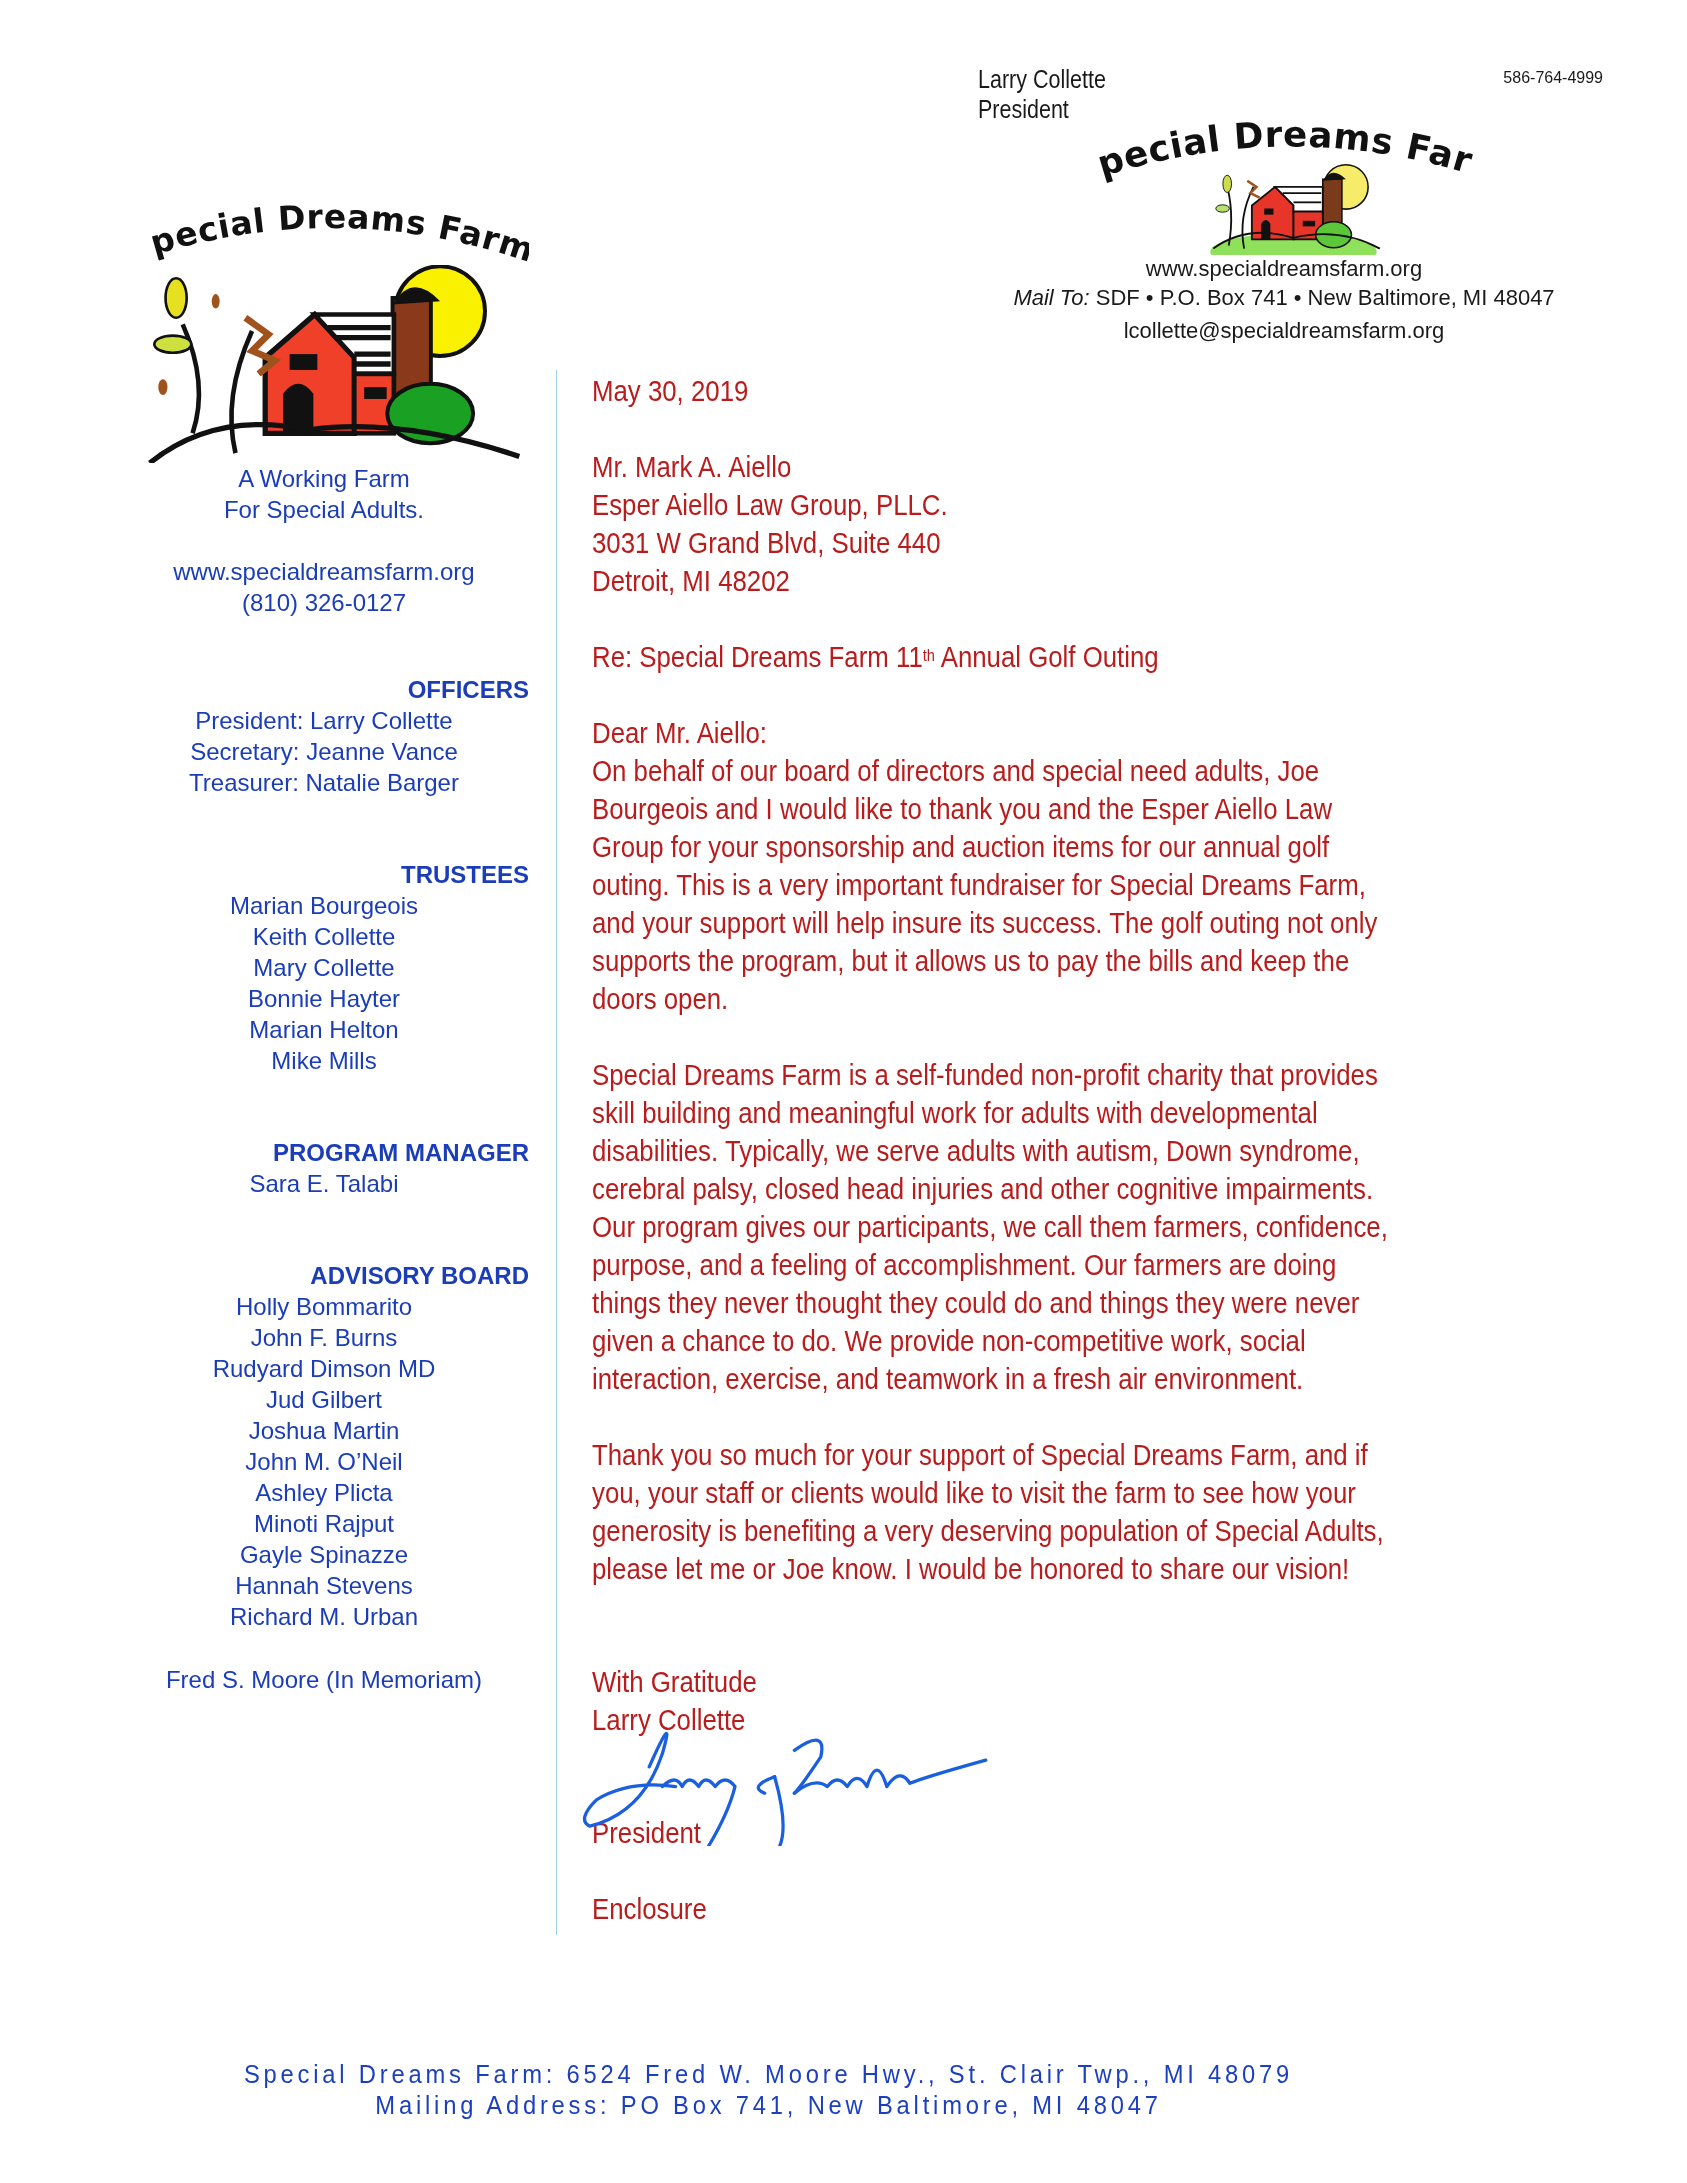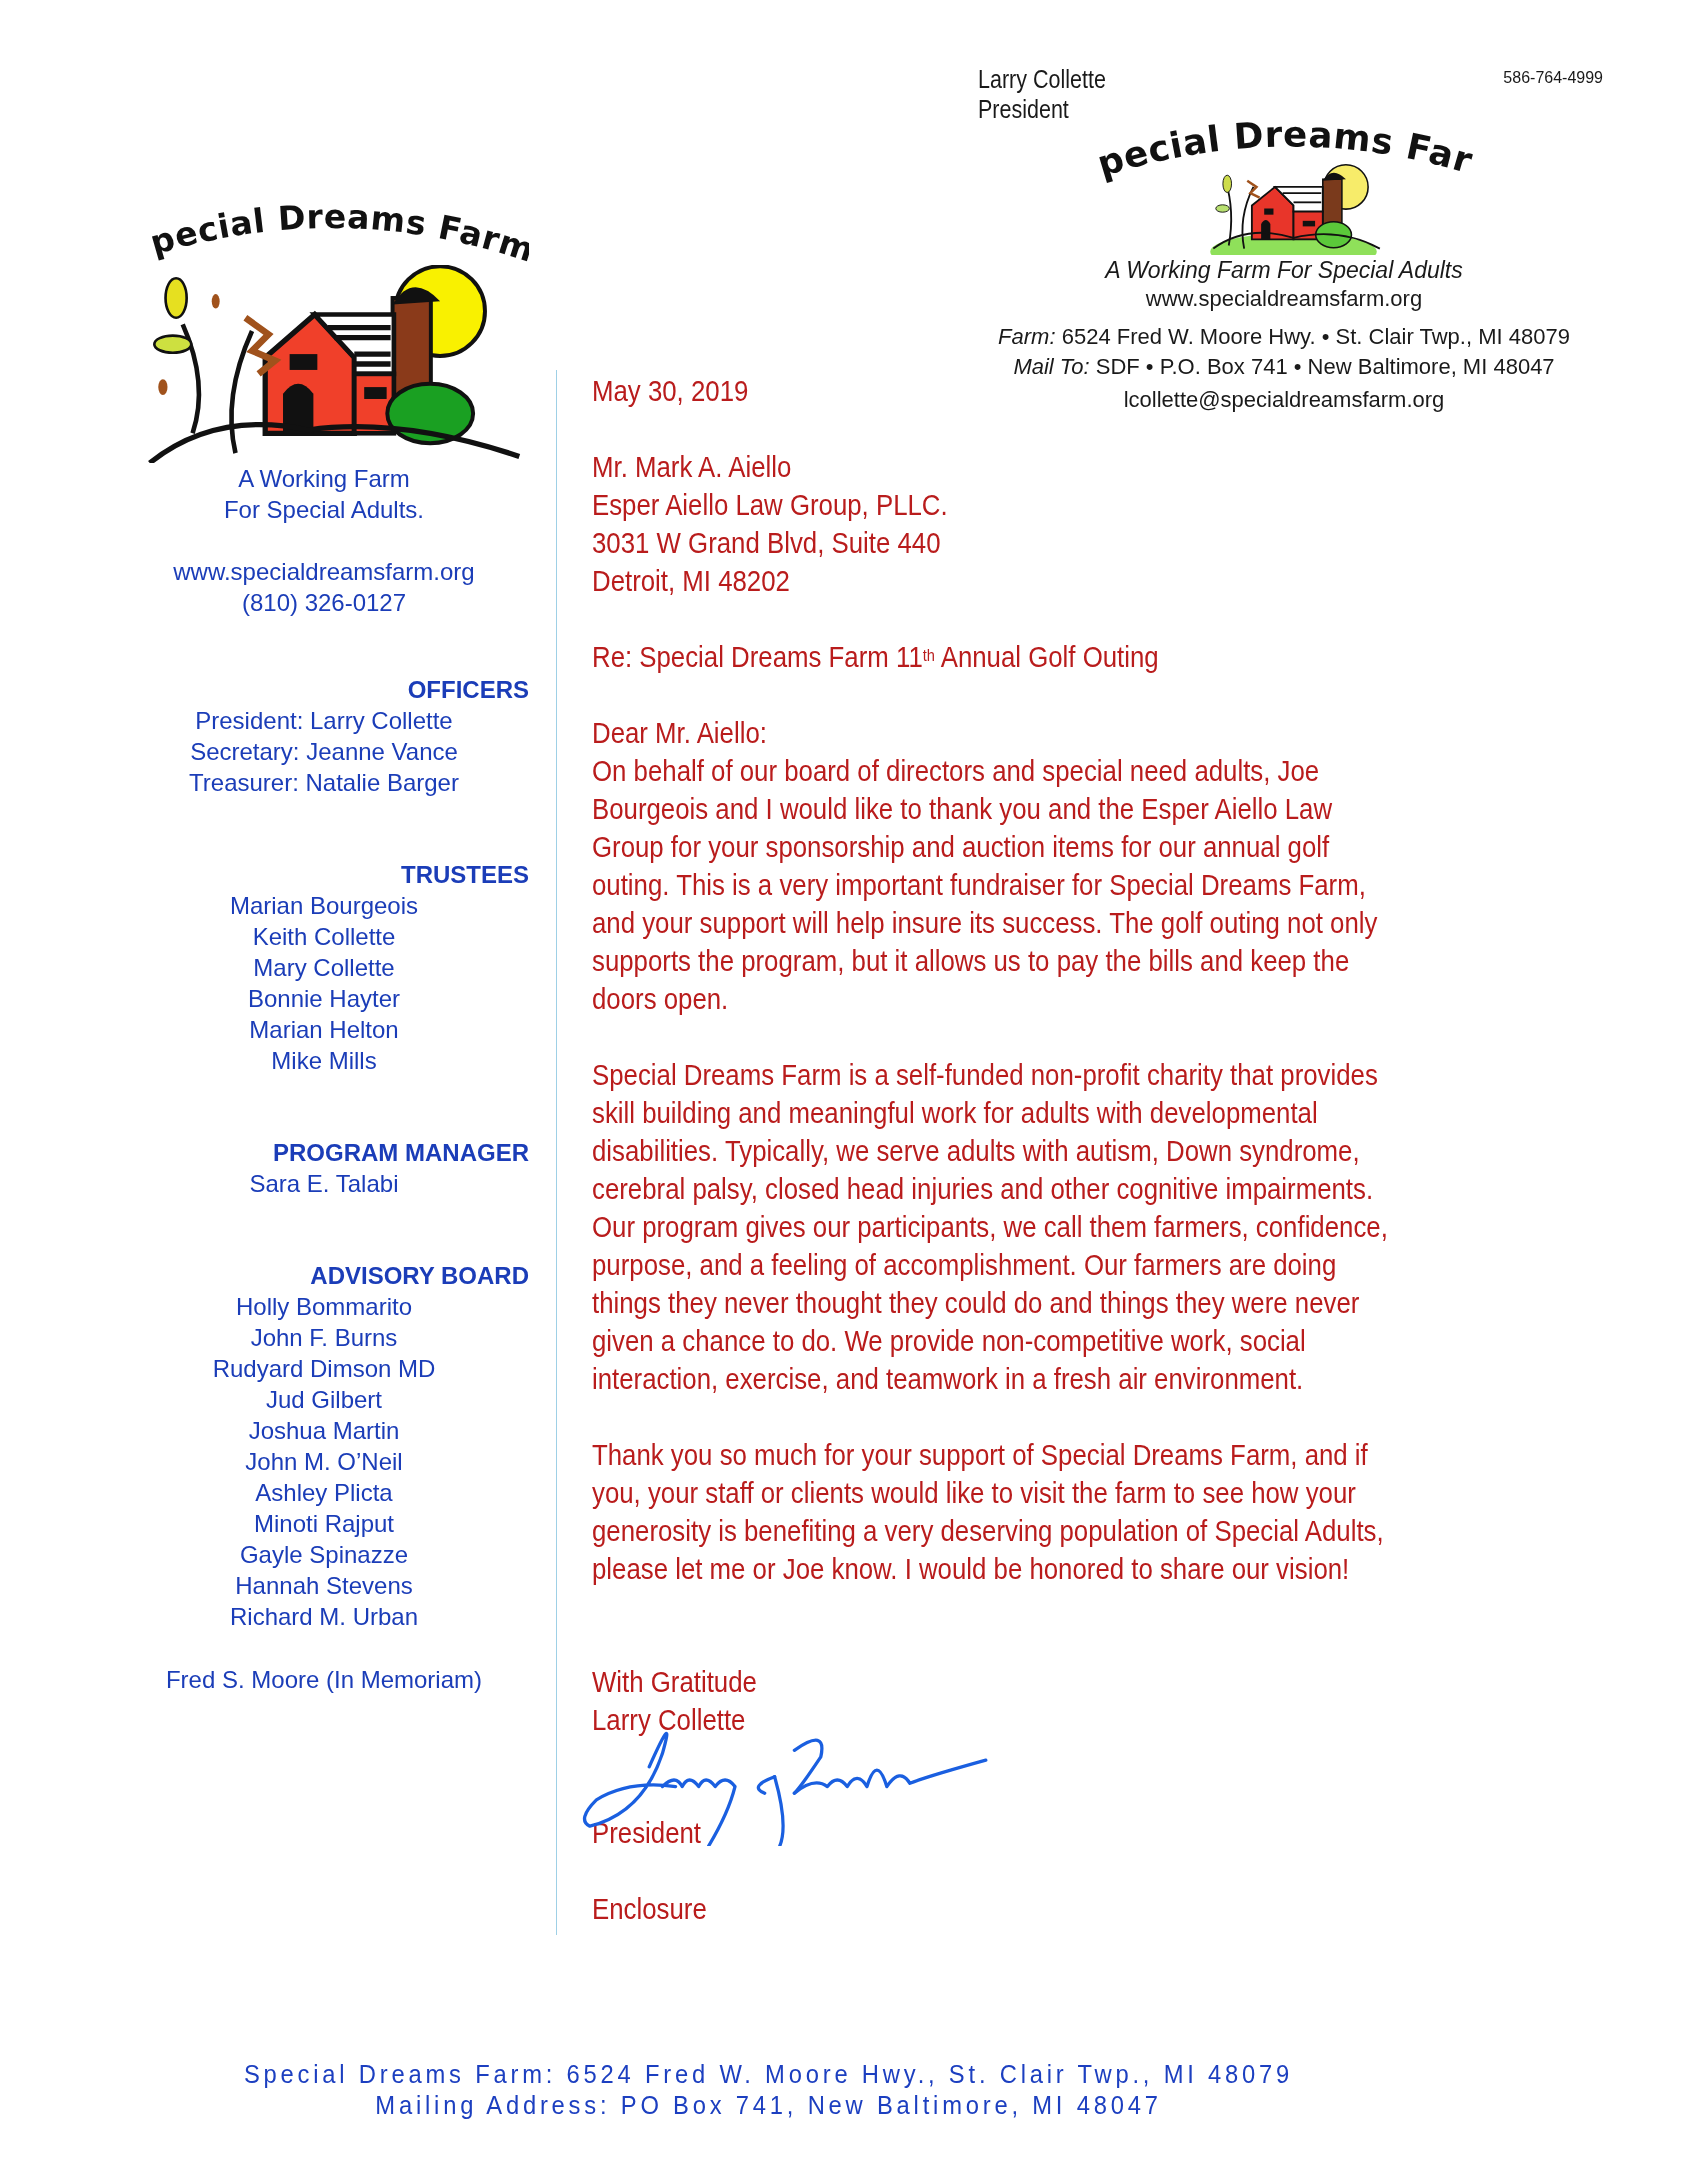"A Working Farm For Special" div.tag { html: <div>A Working Farm For Special Adults</div> -> none }
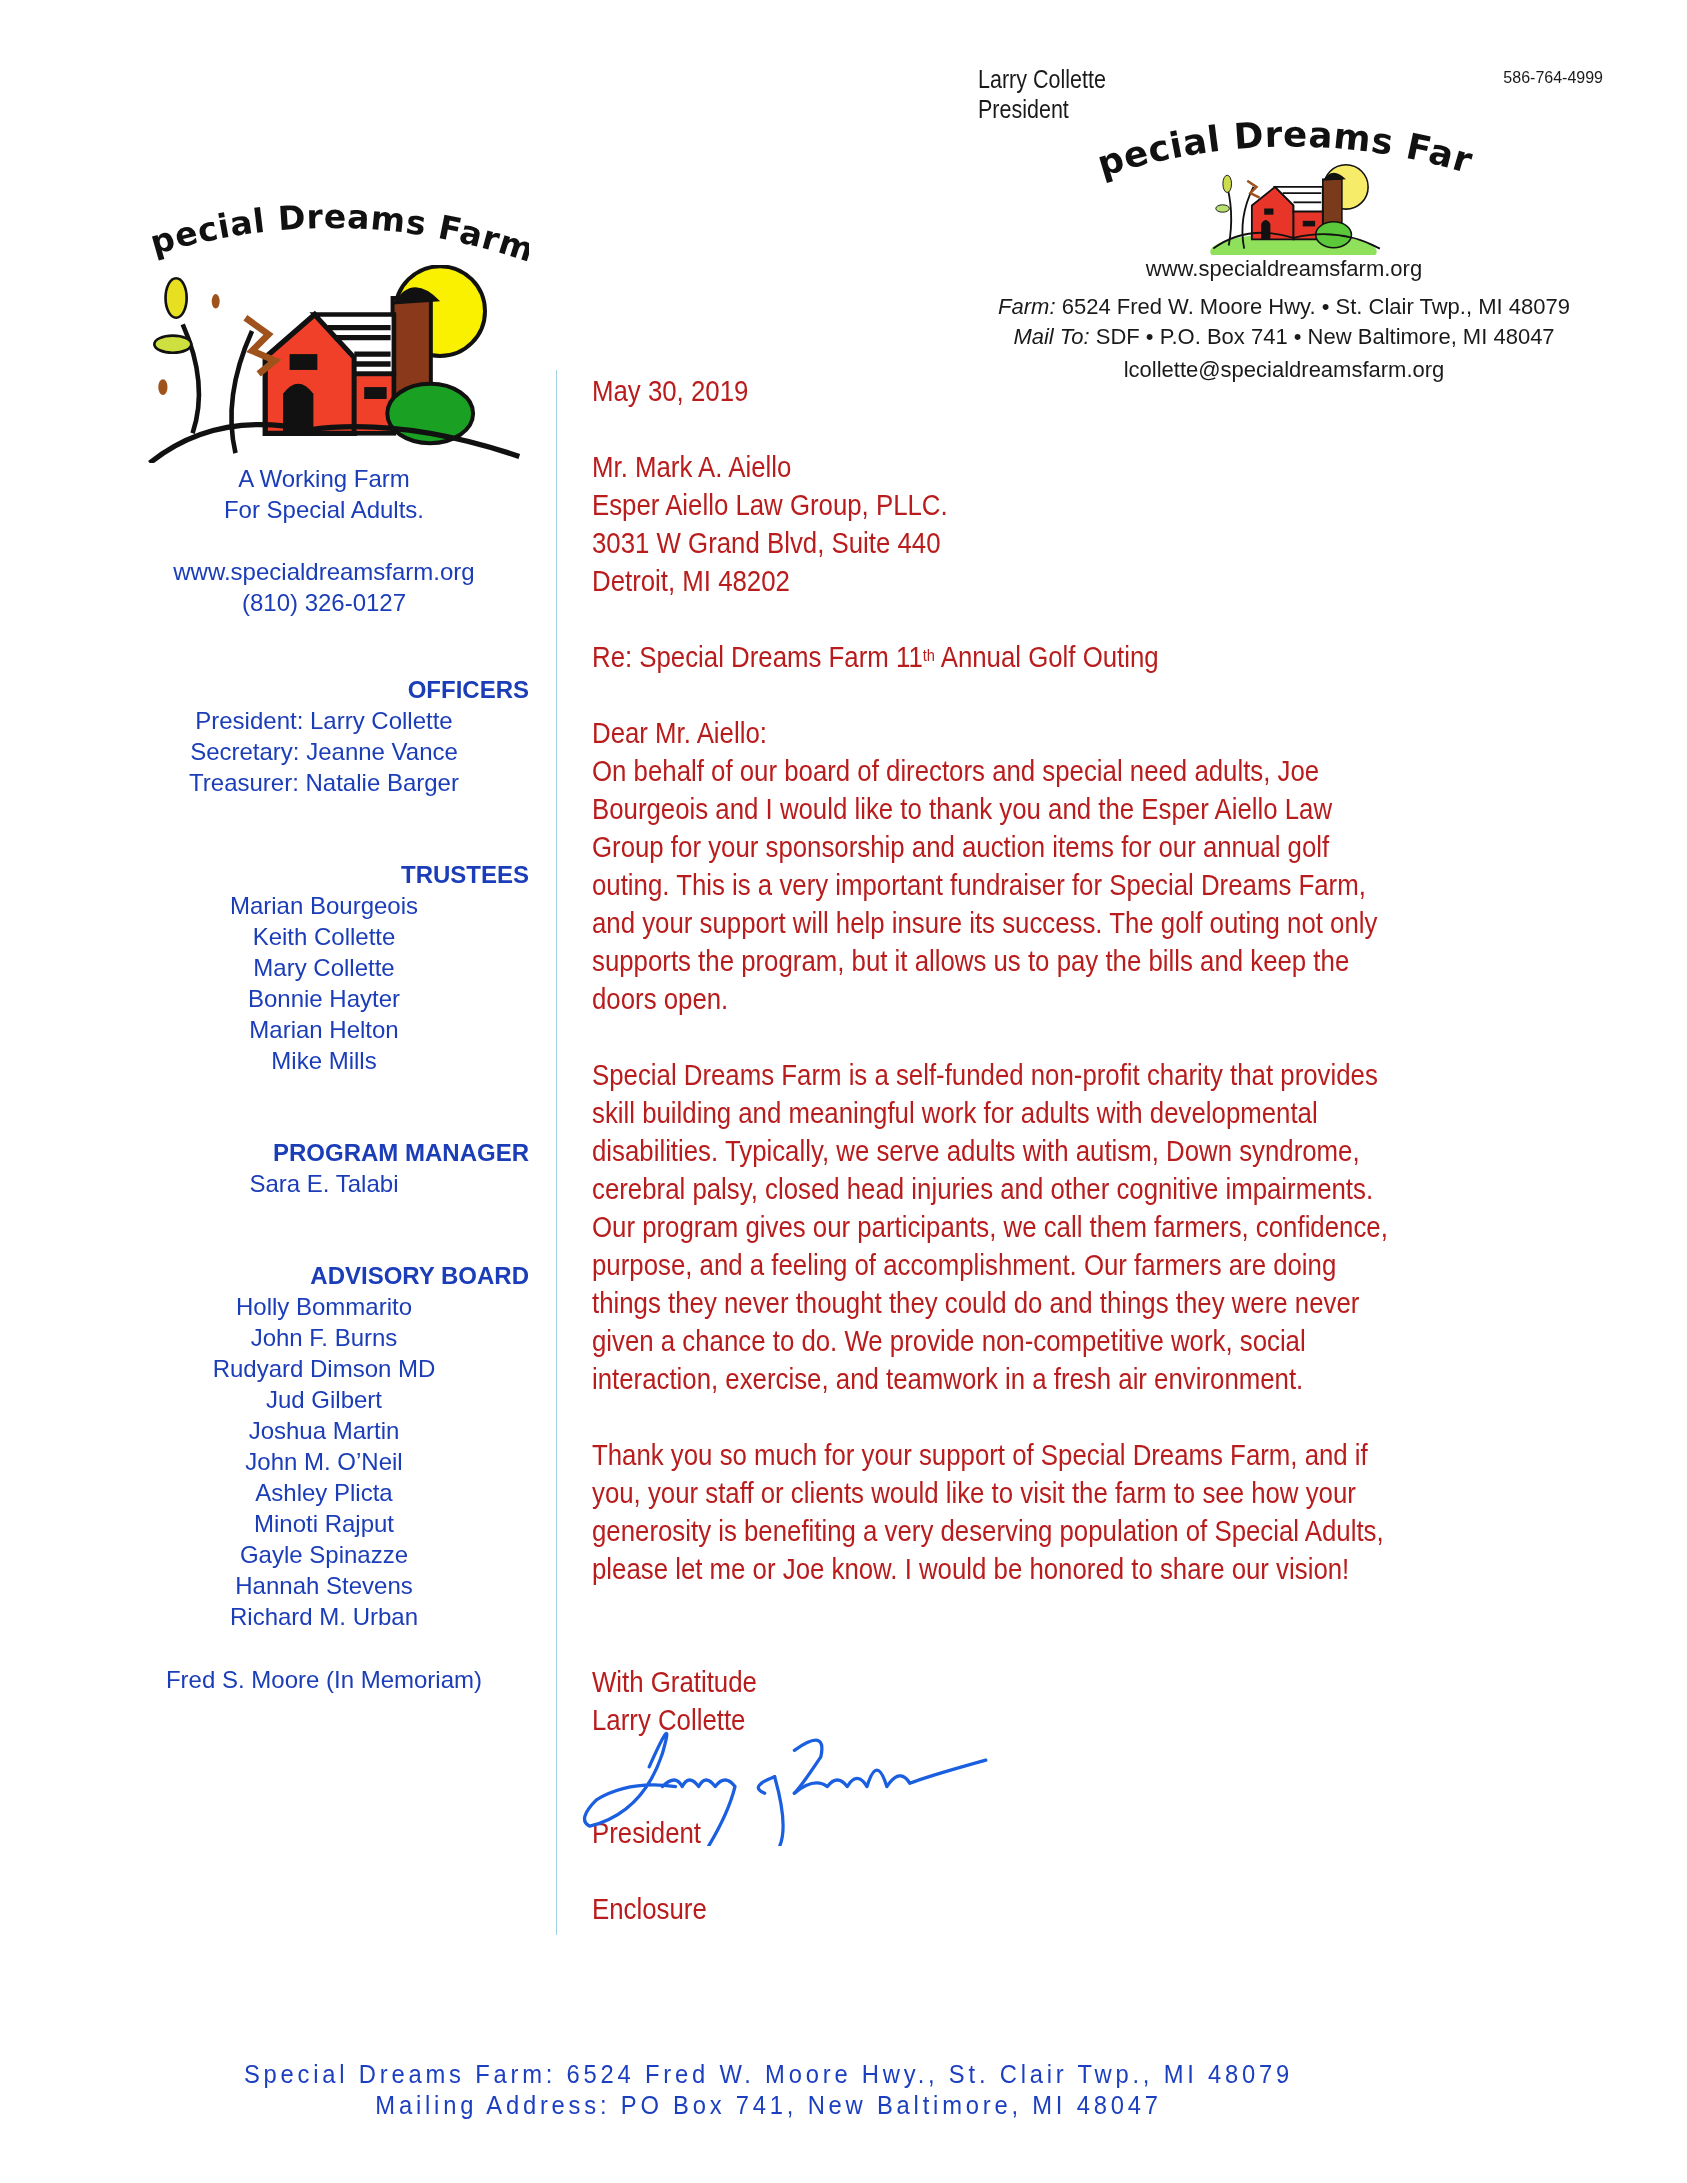"Farm: 6524 Fred W. Moore" div.addr { html: <div> <i>Farm:</i> <span>6524 Fred W. Moore Hwy. • St. Clair Twp., MI 48079</span> </div> -> none }
